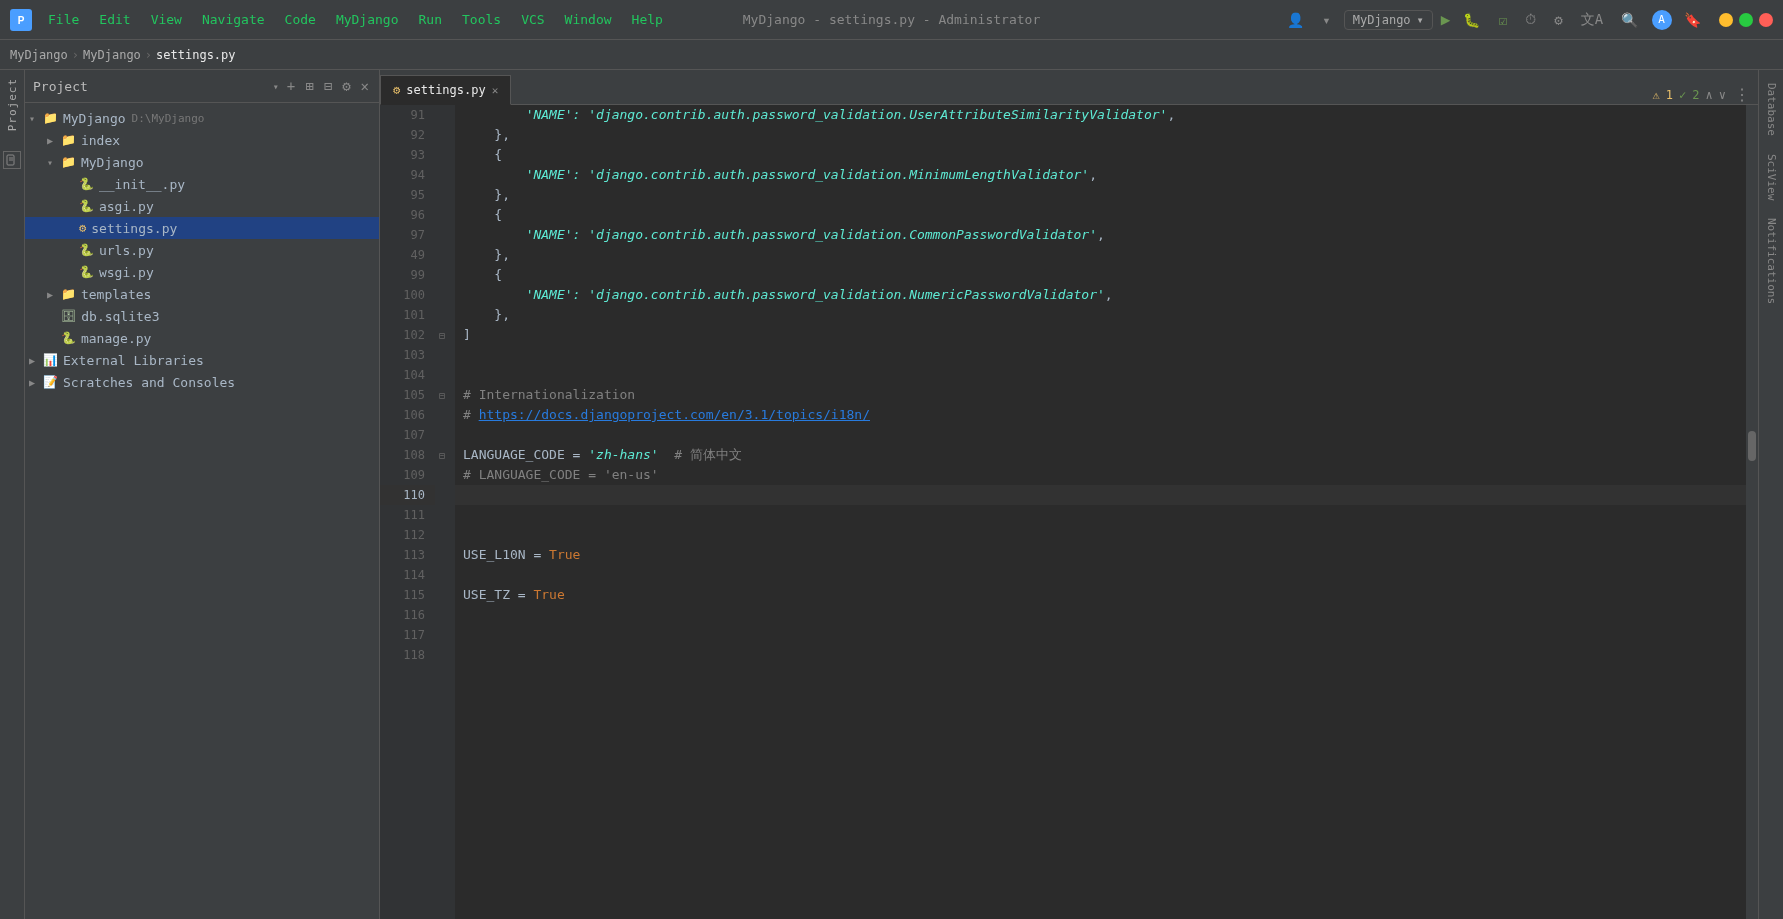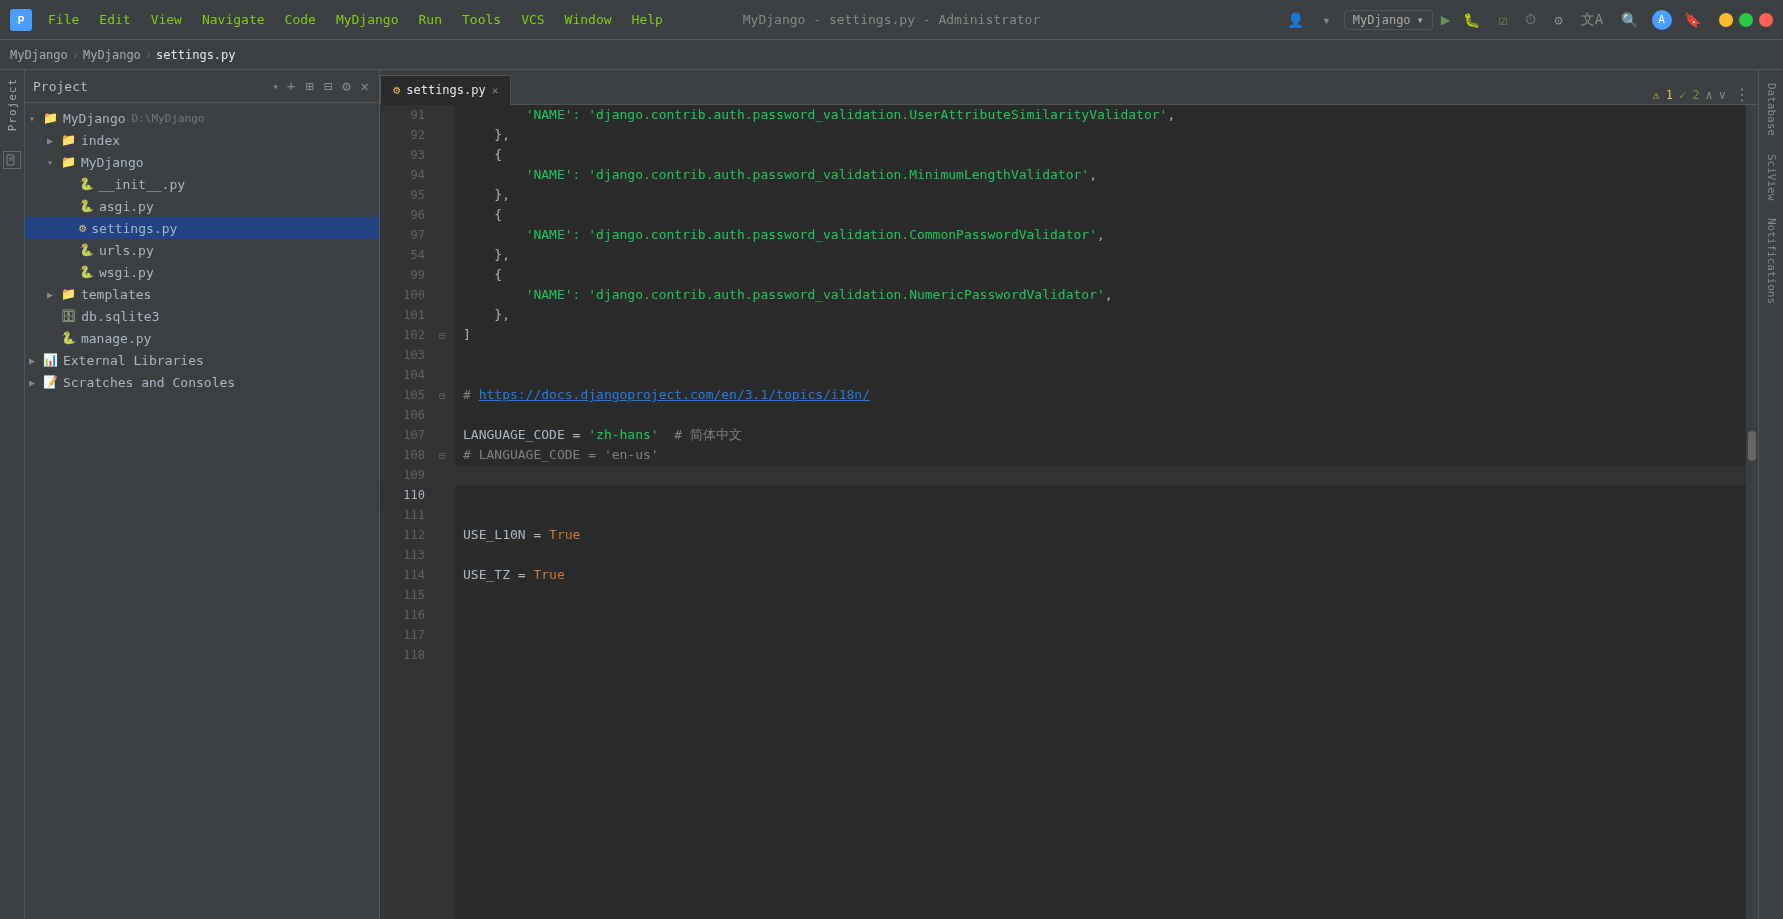"File" .menu-bar { color: #84cc16 -> #22c55e }
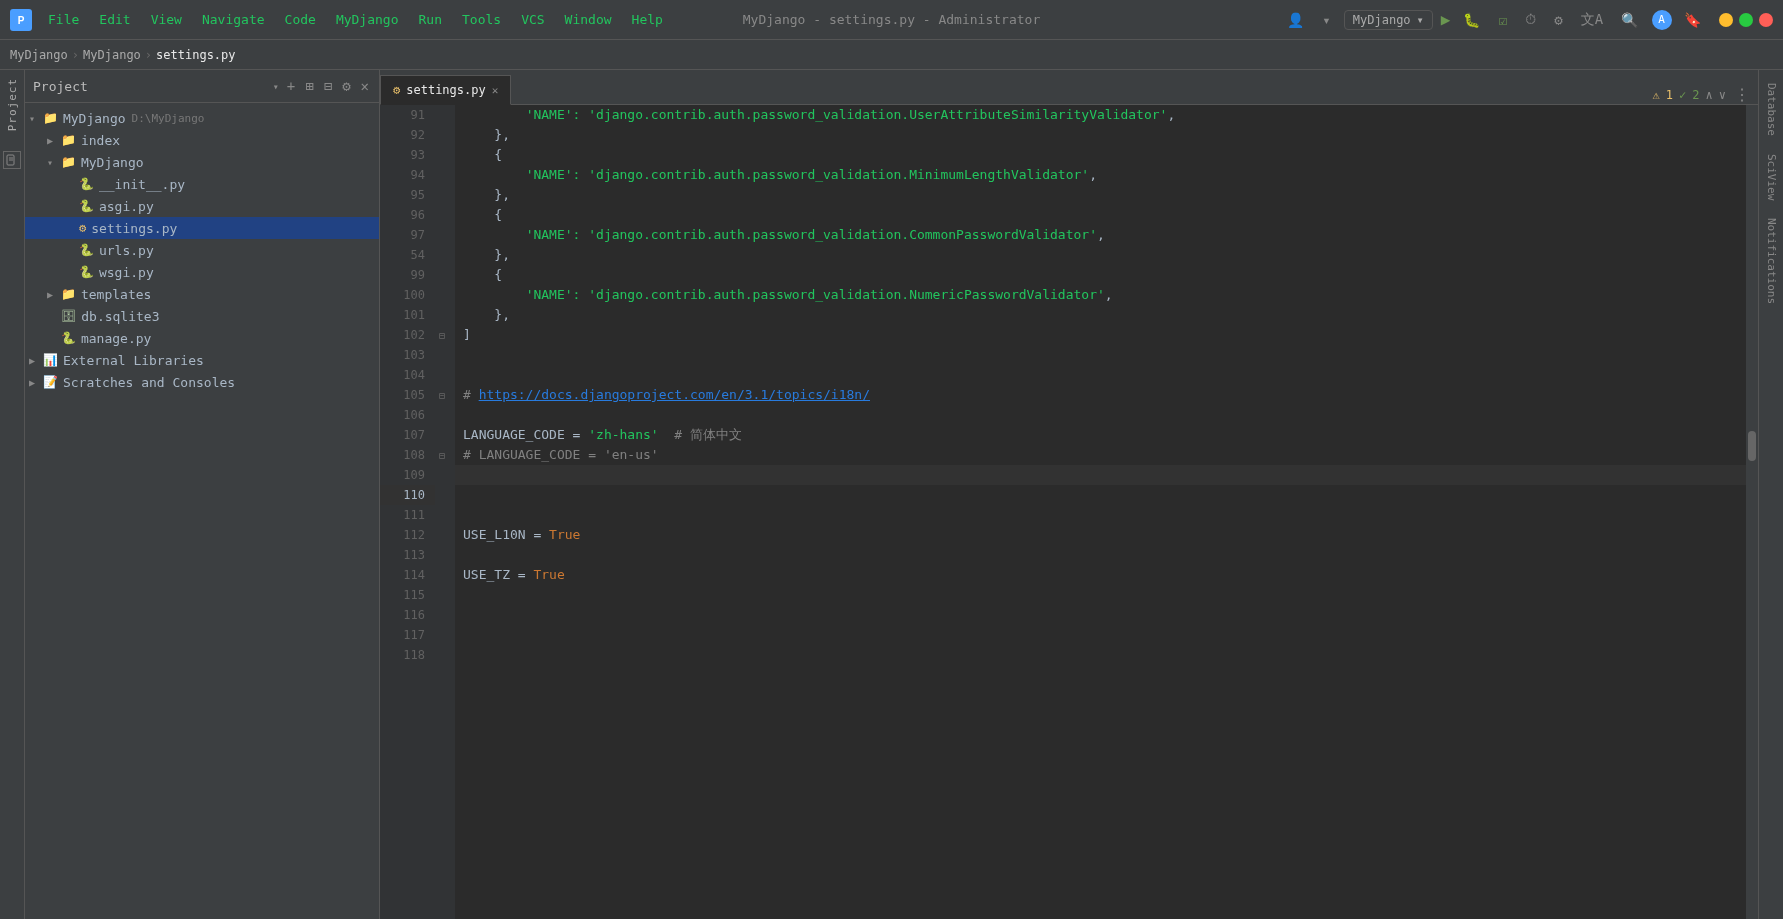"'NAME':" .str { color: #22c55e -> #5eead4; font-style: none -> italic }
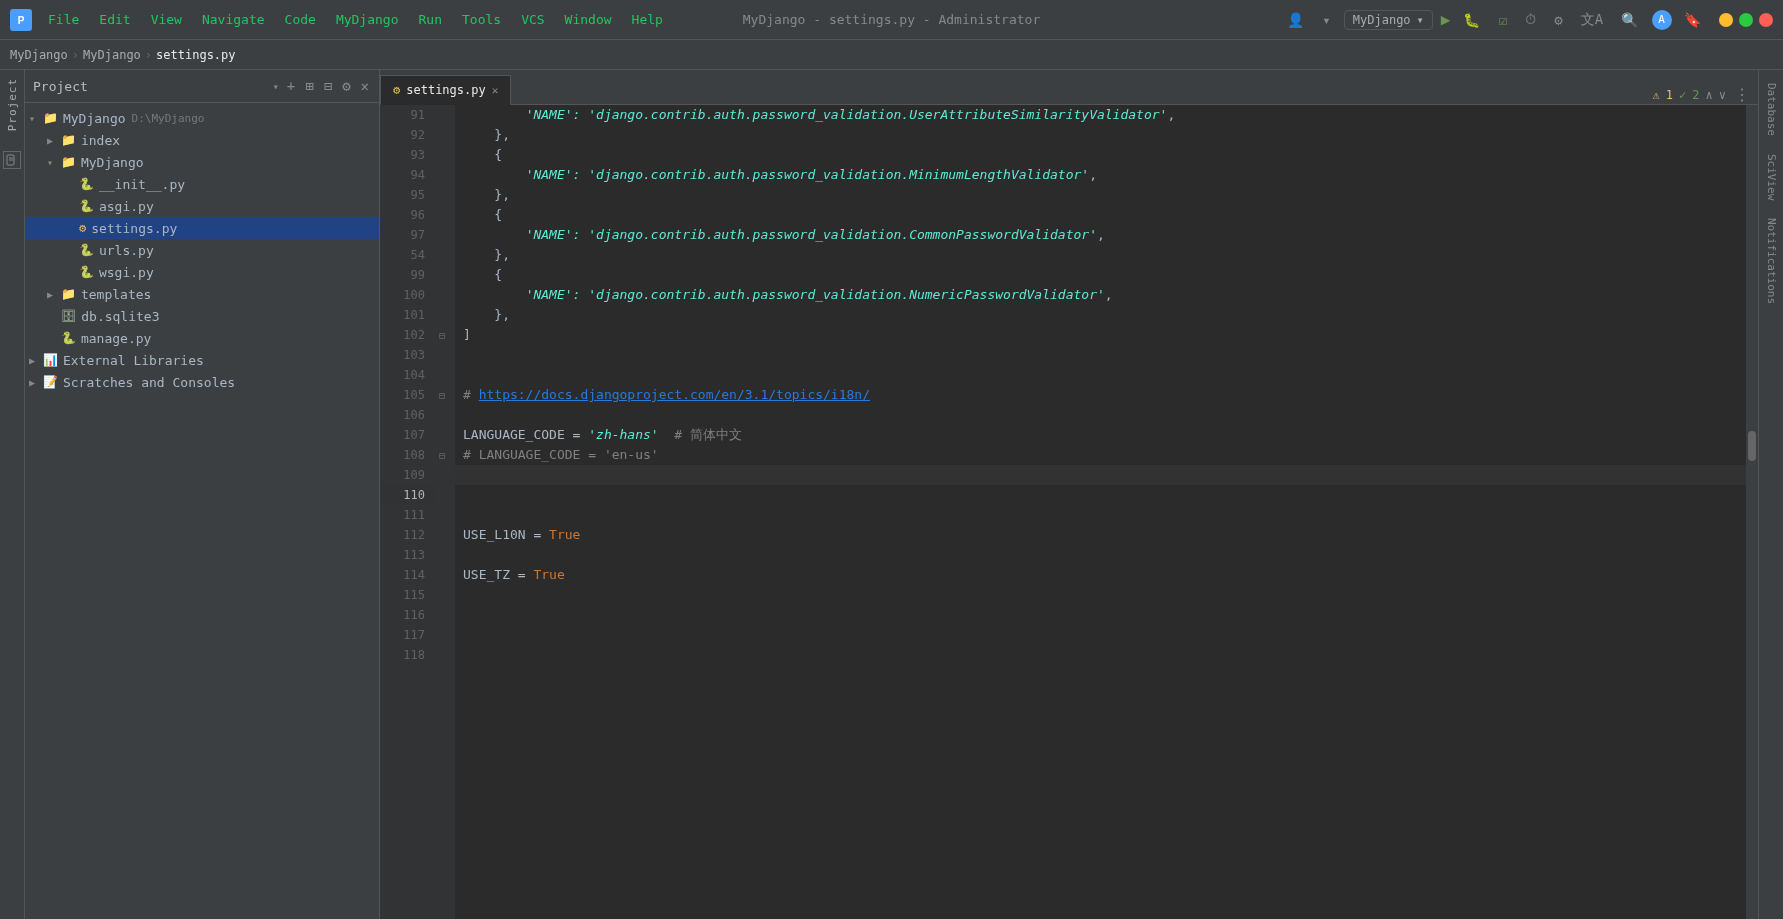"54" div.line-number { text: 54 -> 49 }
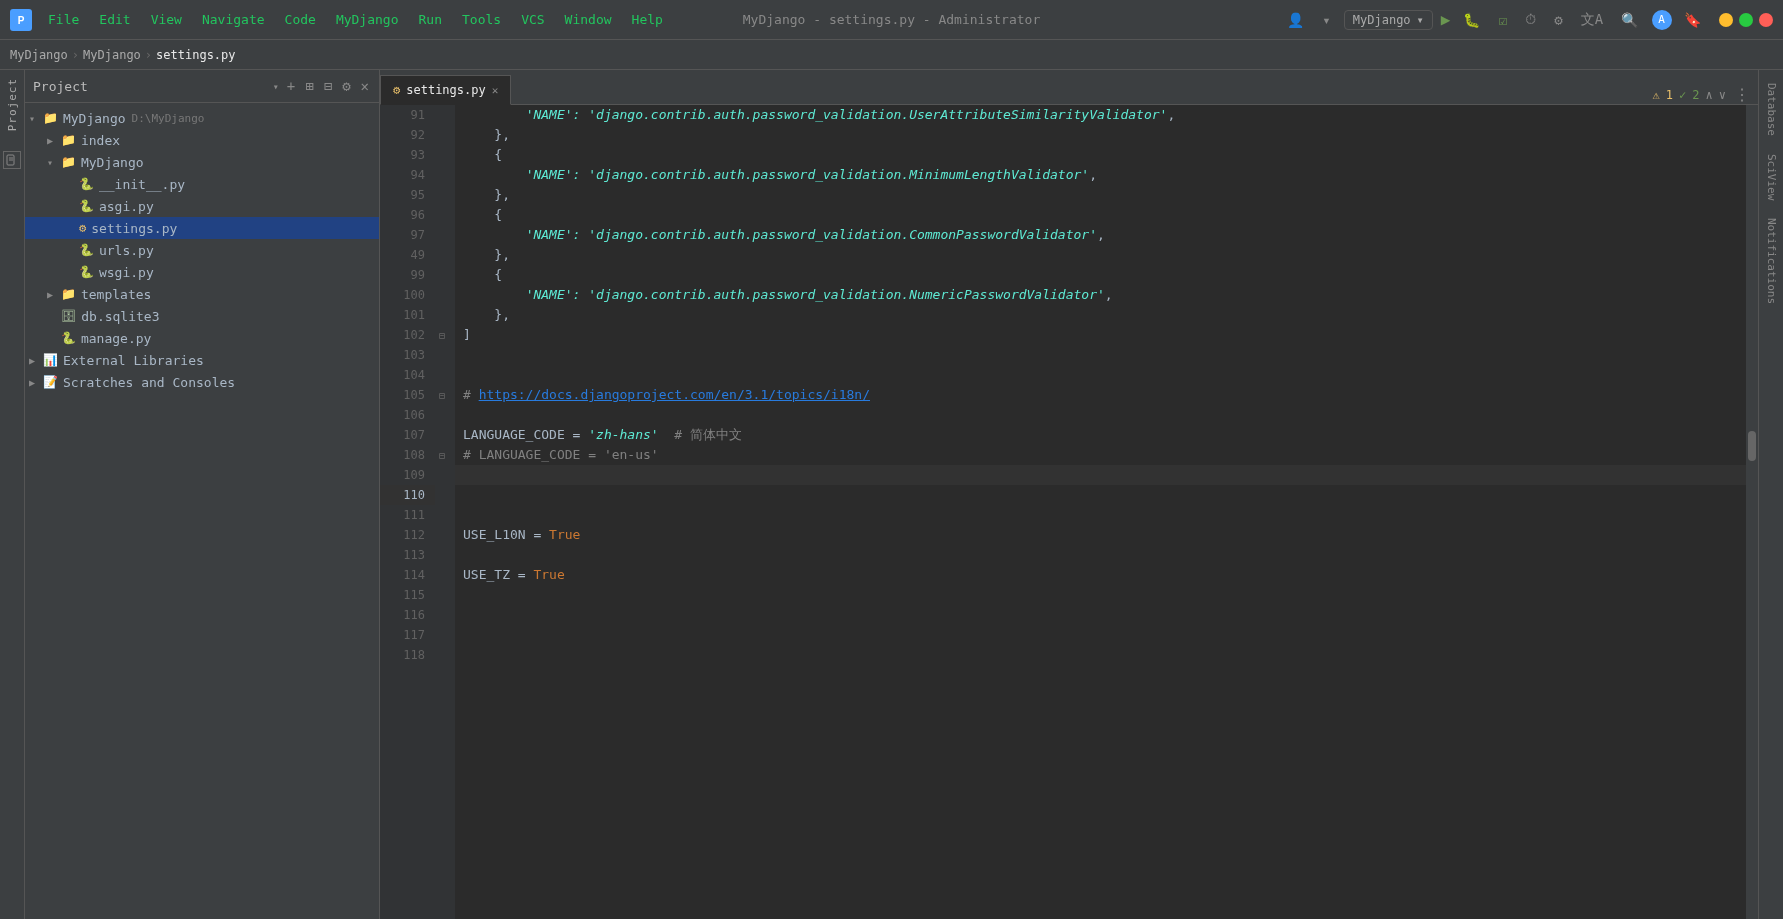"# Internationalization" div.code-line { html: none -> <div><span># Internationalization</span></div> }
